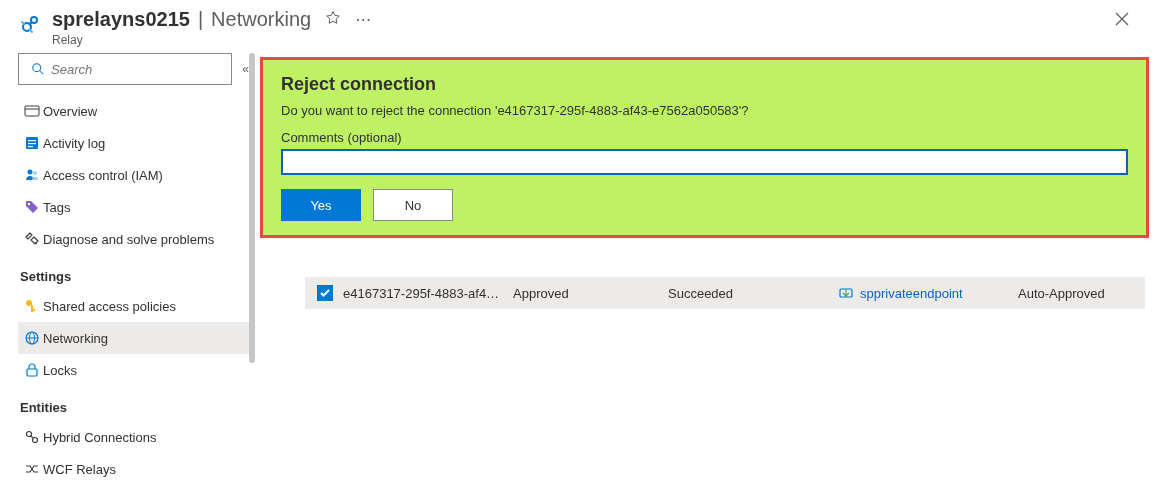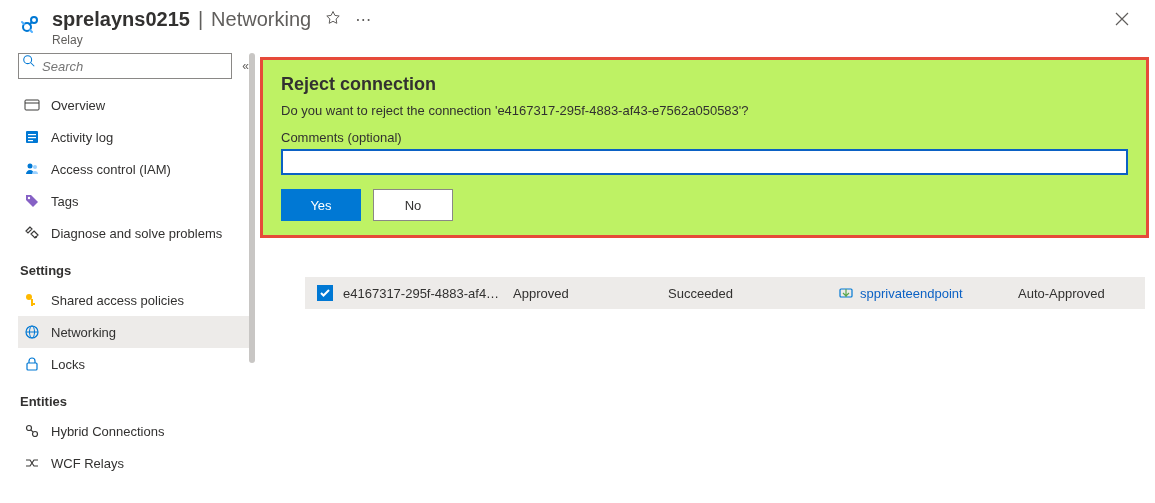"Search" .search-box { align-items: none -> center; height: 26px -> 32px; padding: 0 3px -> 0 12px }
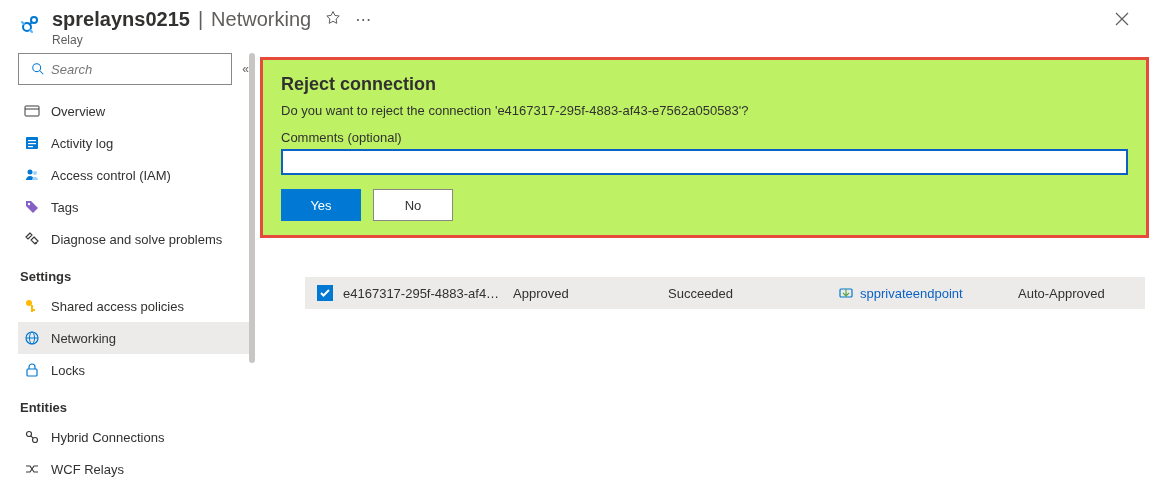"Overview" .nav-item { gap: 11px -> 3px }
